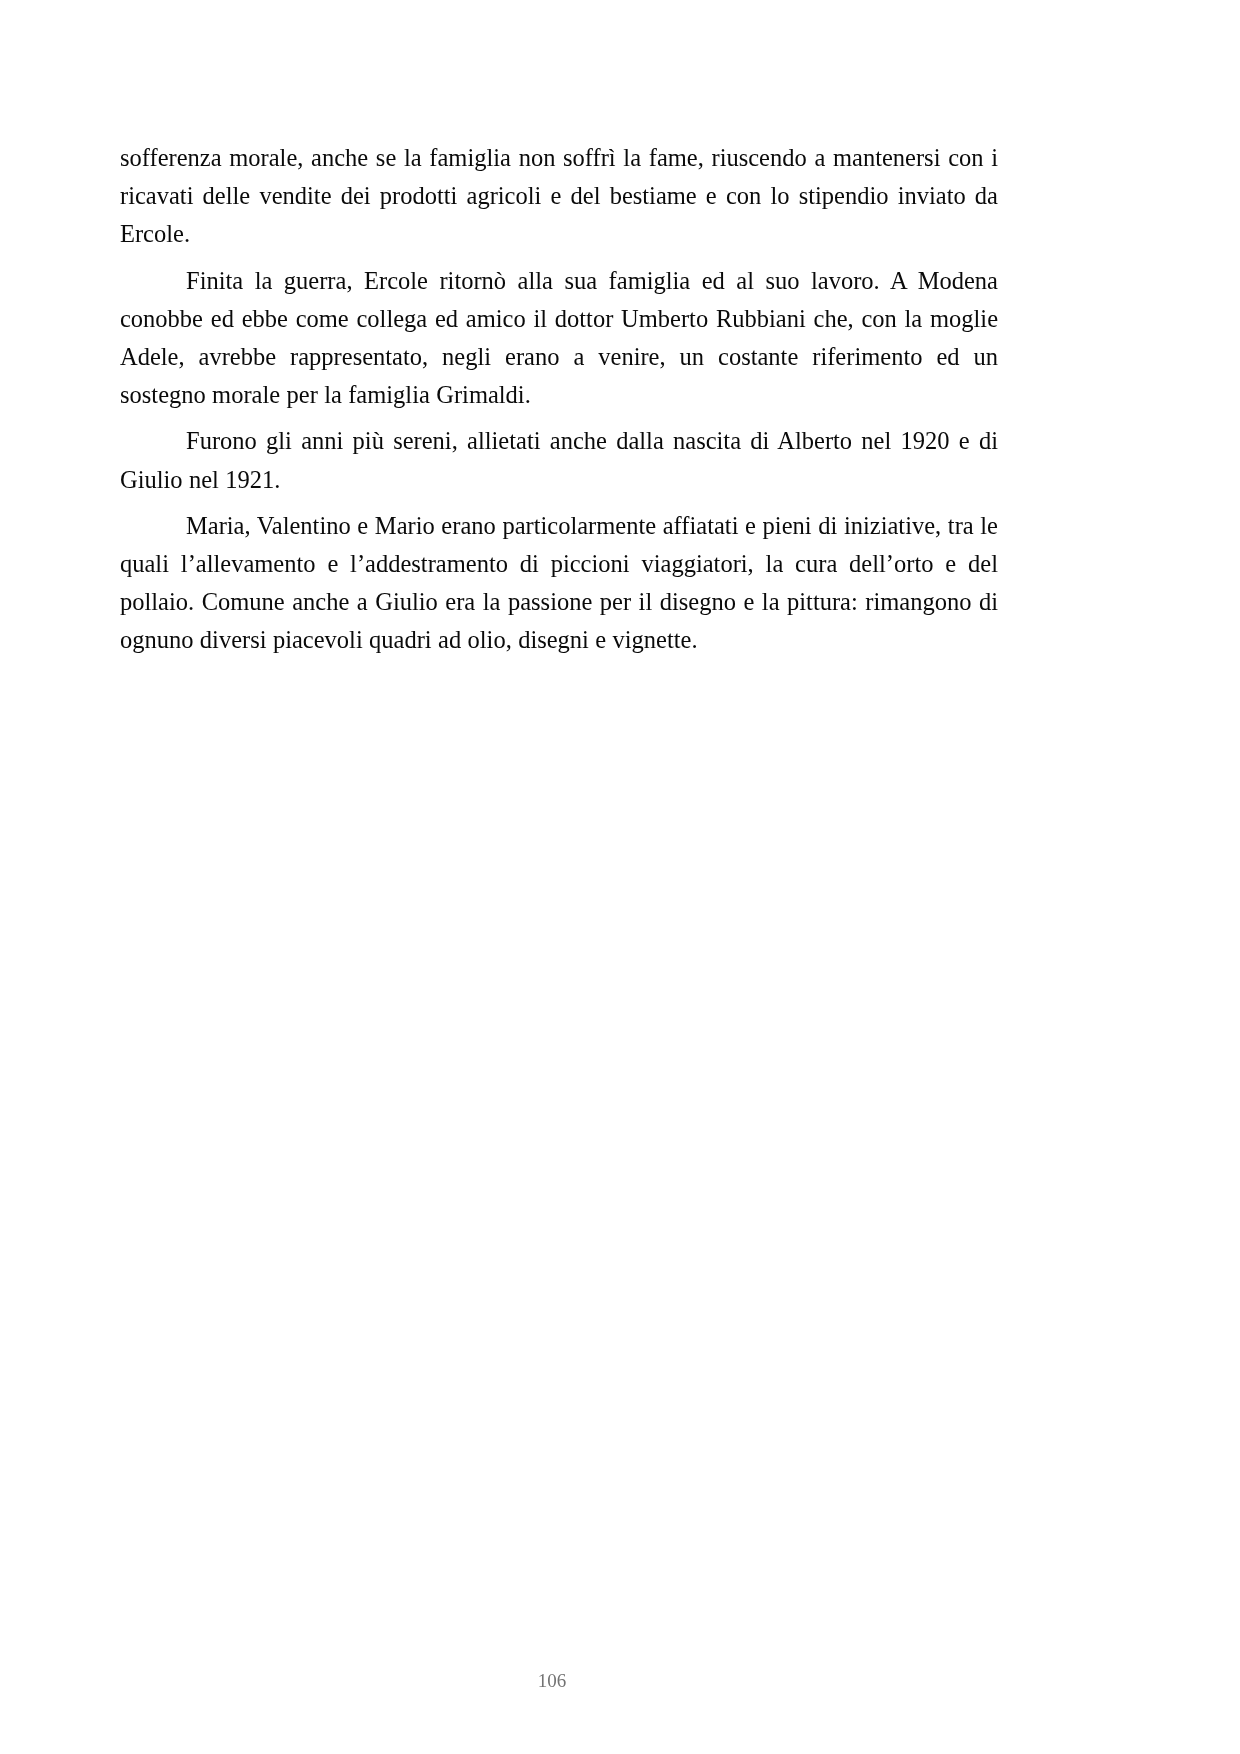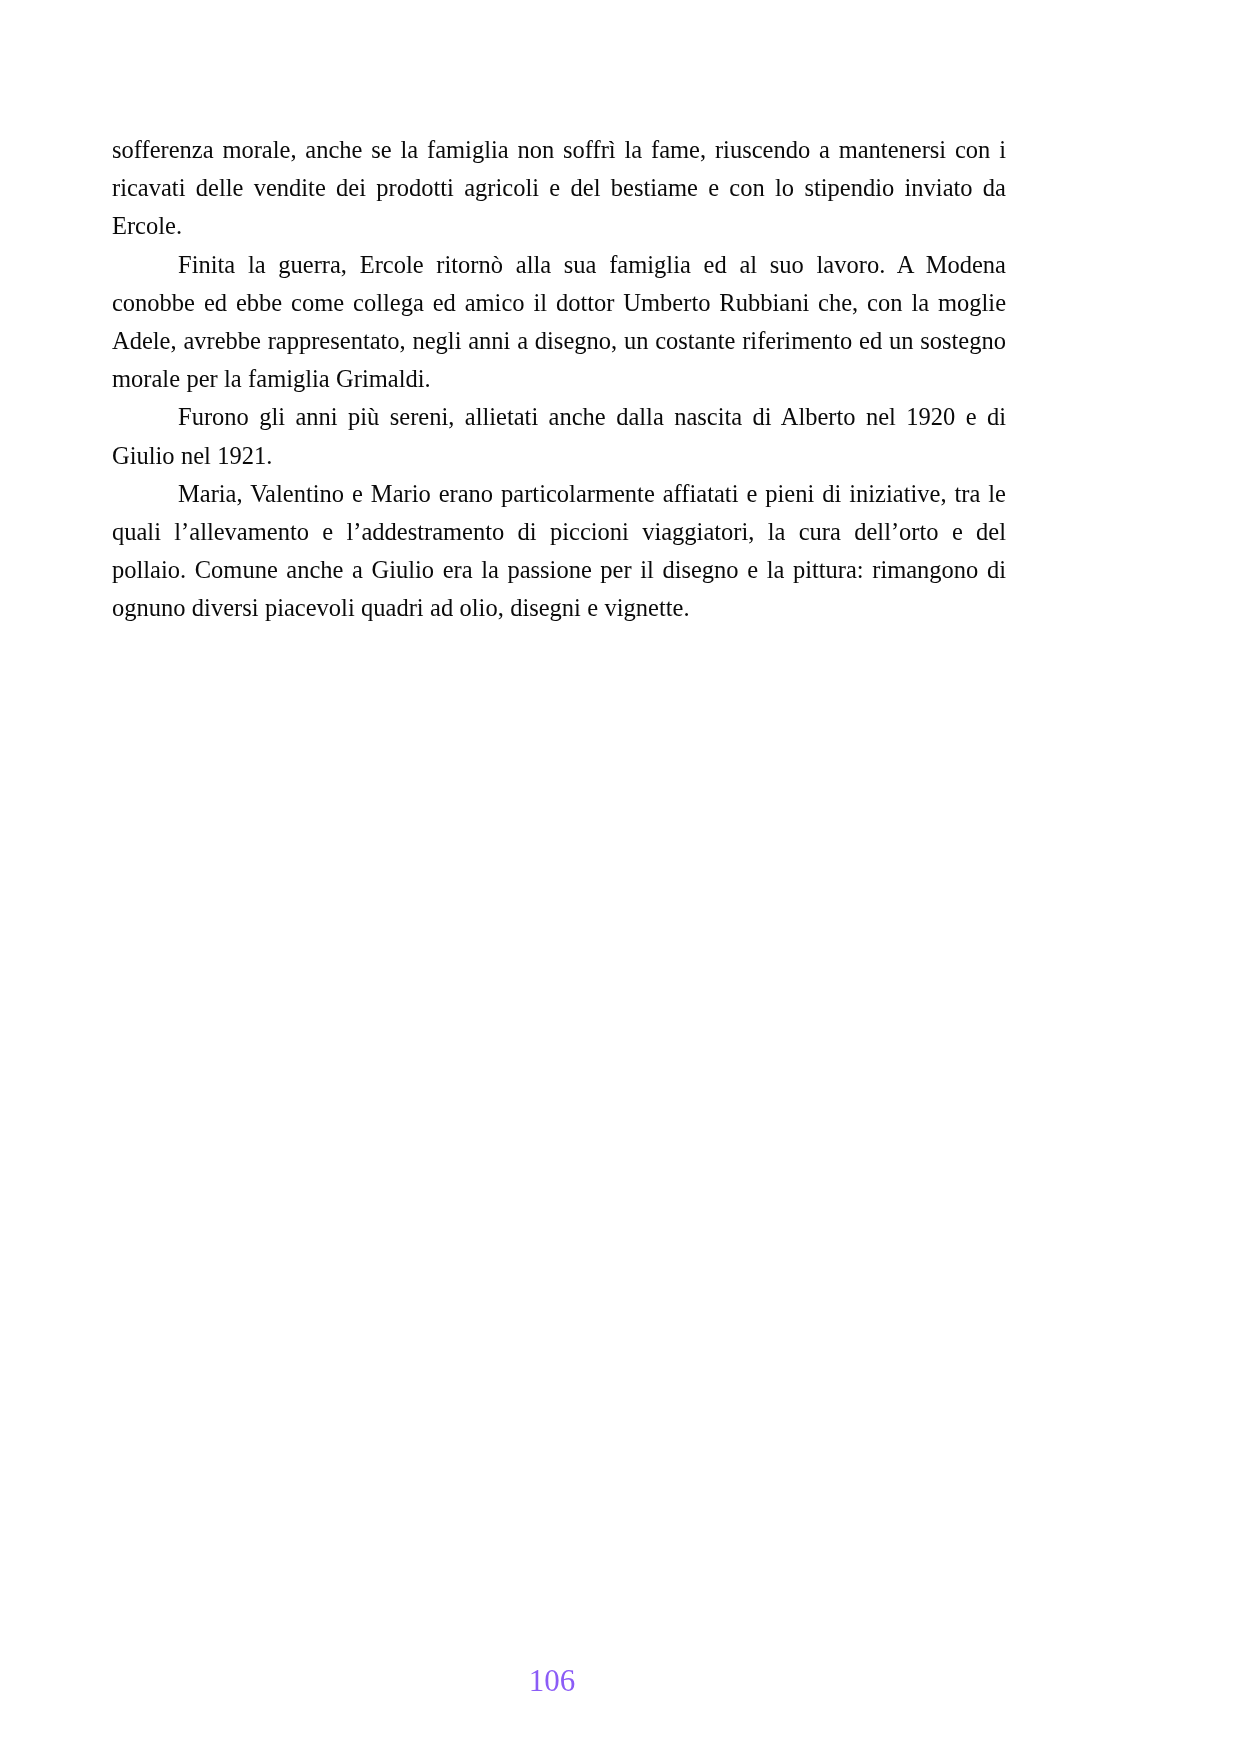"sofferenza morale, anche se la" p.para { margin: 0 -> 8px }
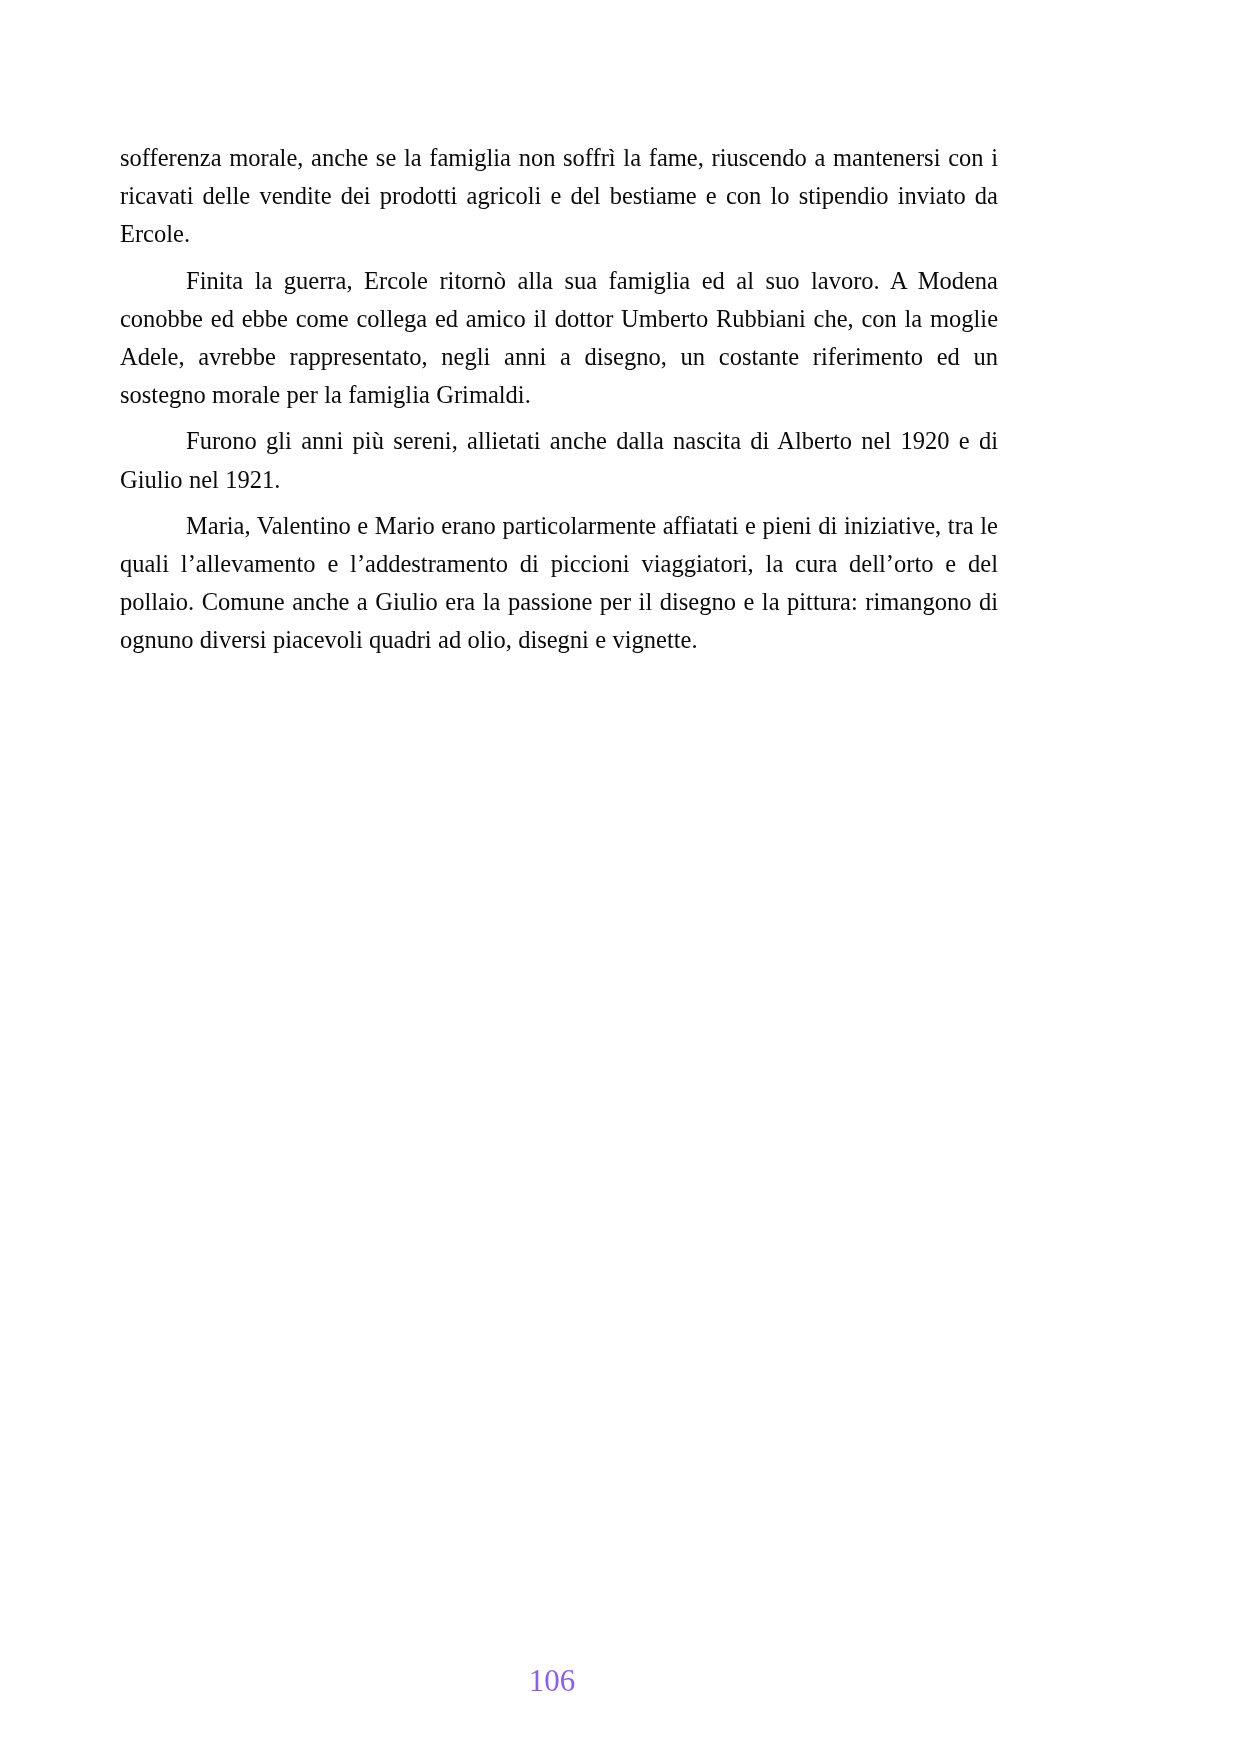"Finita la guerra, Ercole ritornò" p.para { text: anni a disegno -> erano a venire }
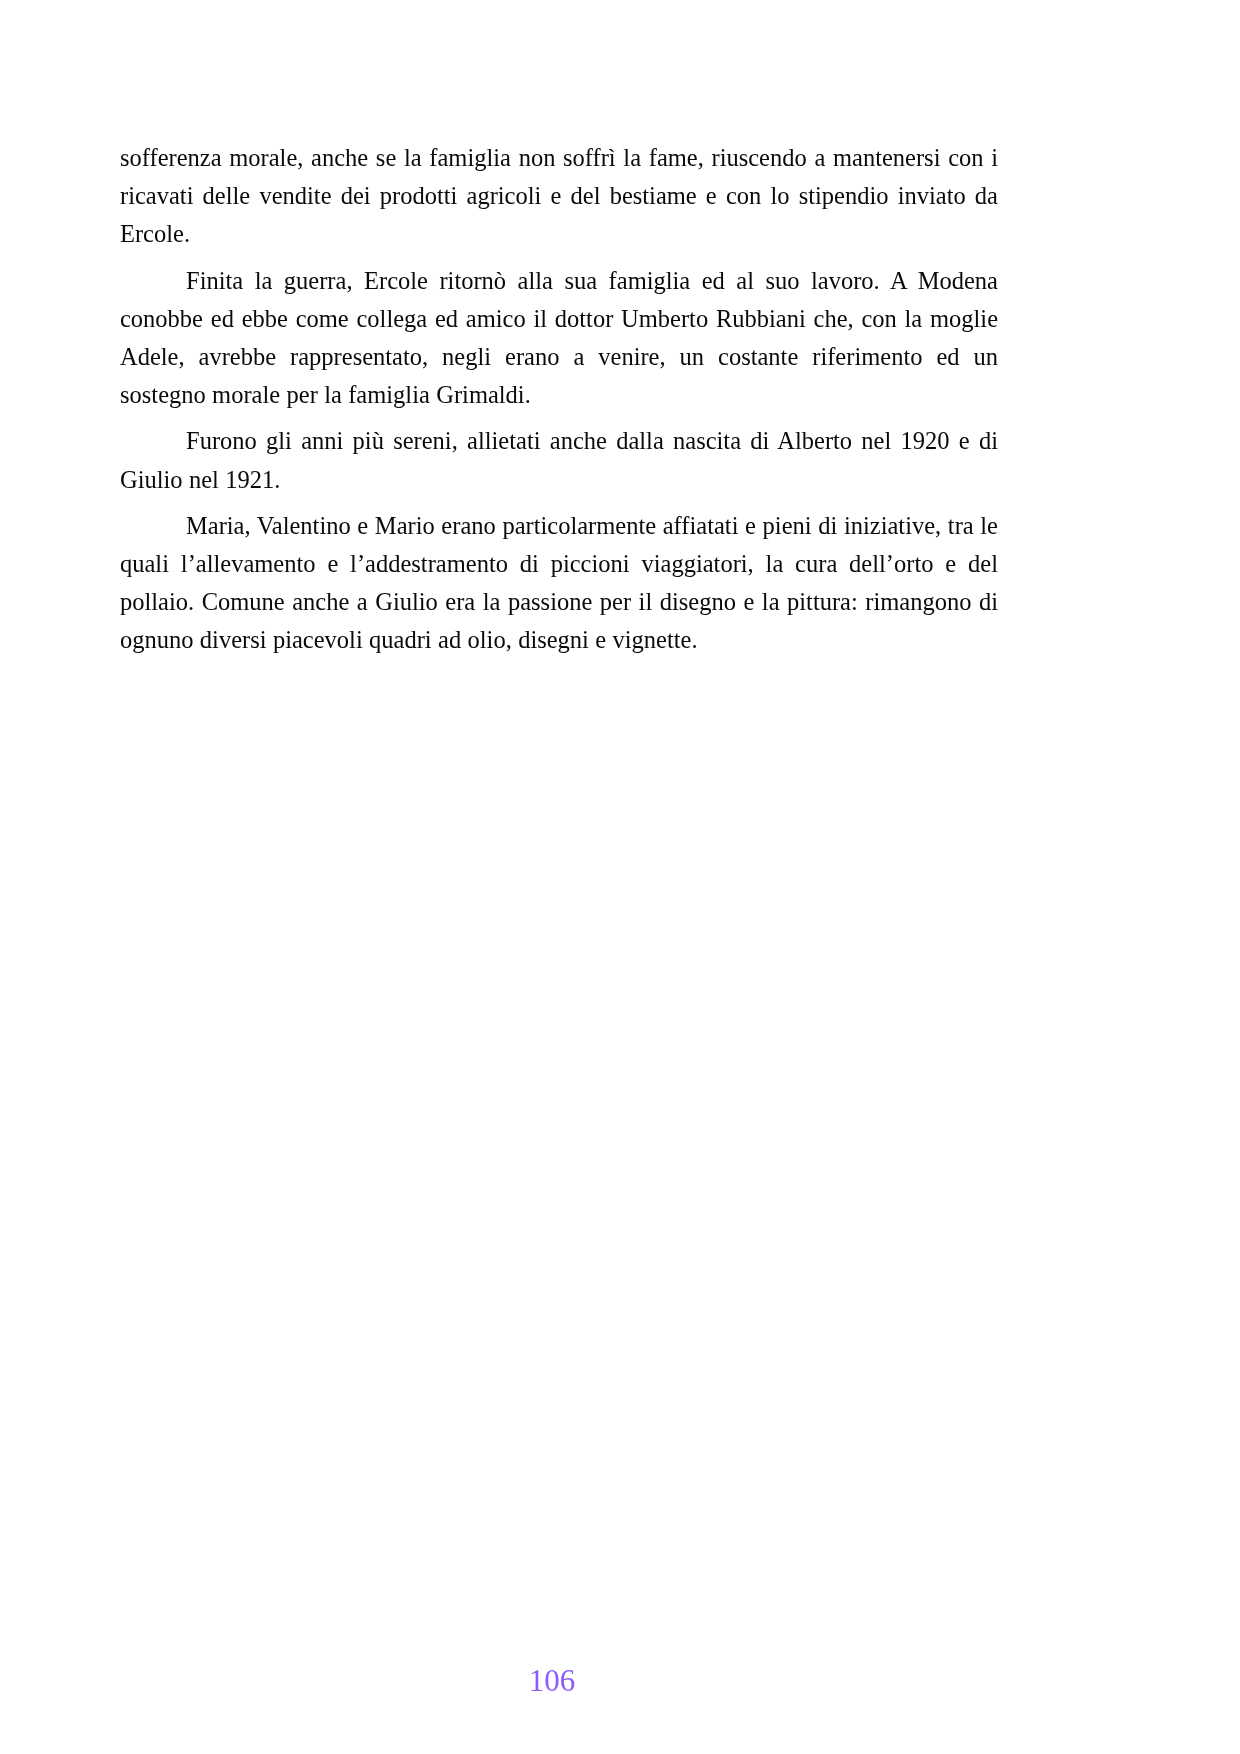"106" .page-number { color: #8b5cf6 -> #737373; font-size: 31px -> 19px }
